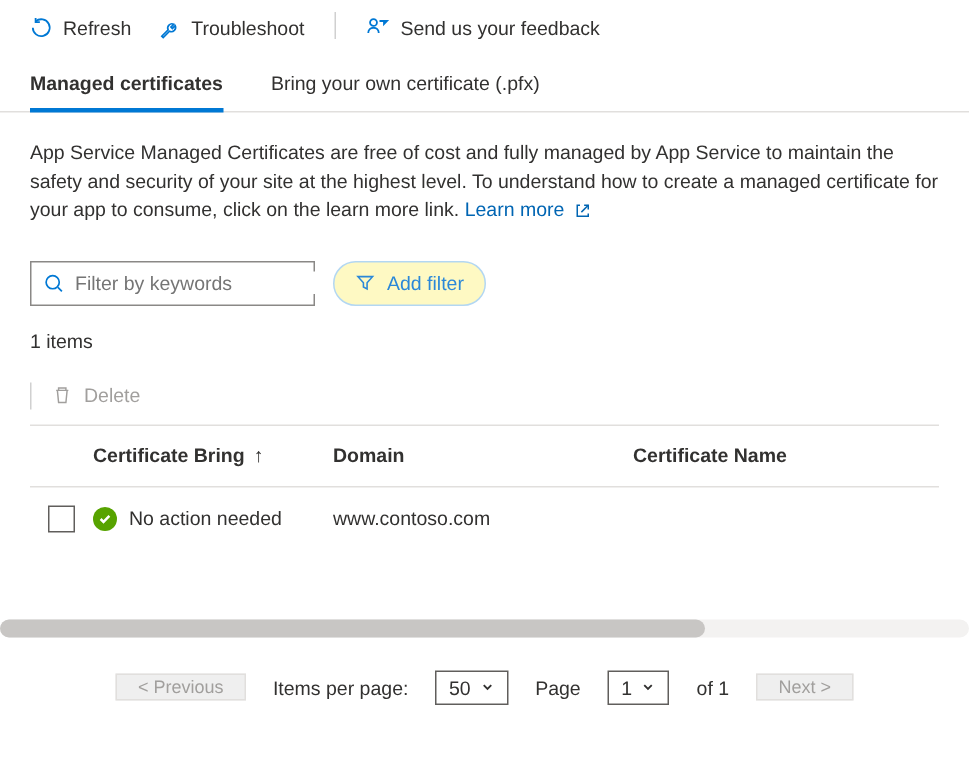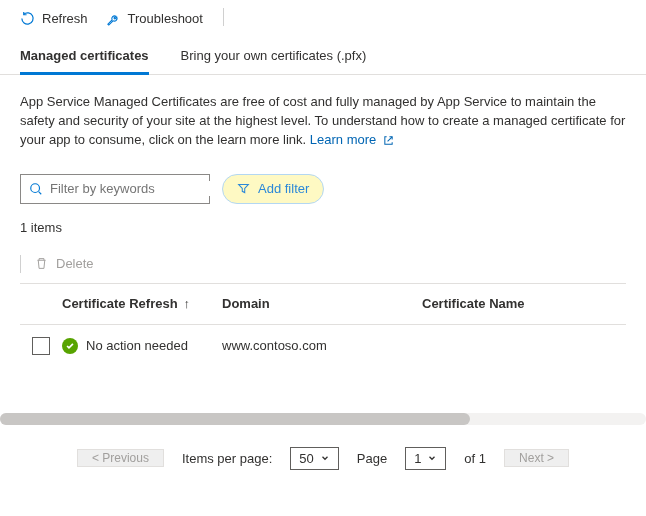"Send us your feedback" div.toolbar-btn { html: none -> <div> <span> <svg> <circle></circle> <path></path> <path></path> </svg> </span> <span>Send us your feedback</span> </div> }
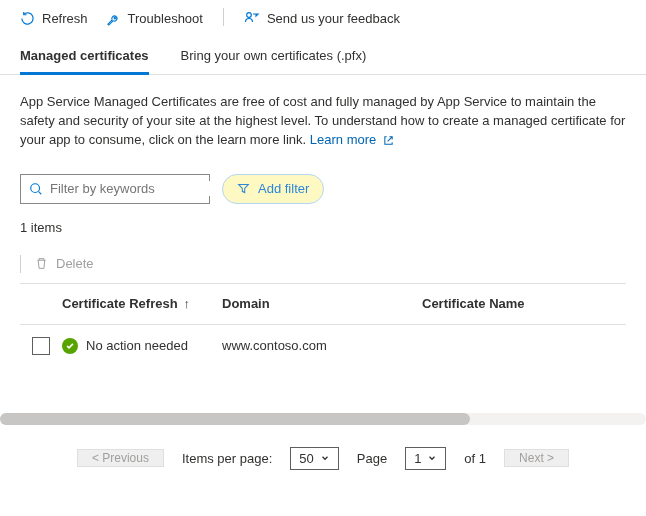"Bring your own certificates (.pfx)" div.tab { text: certificates -> certificate }
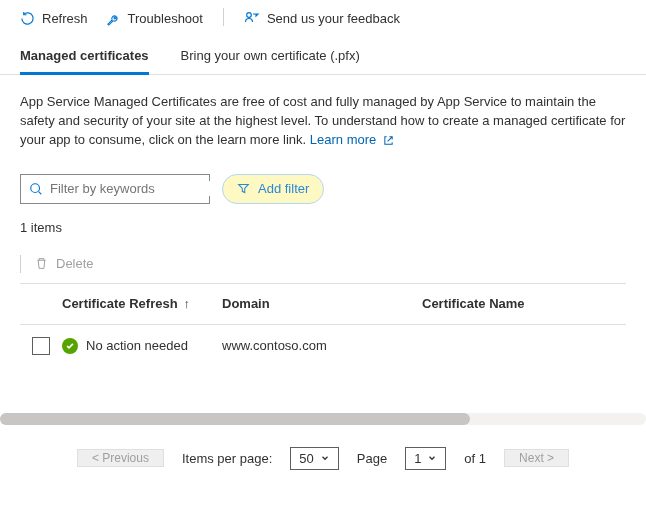"Certificate Refresh" span { text: Refresh -> Bring }
